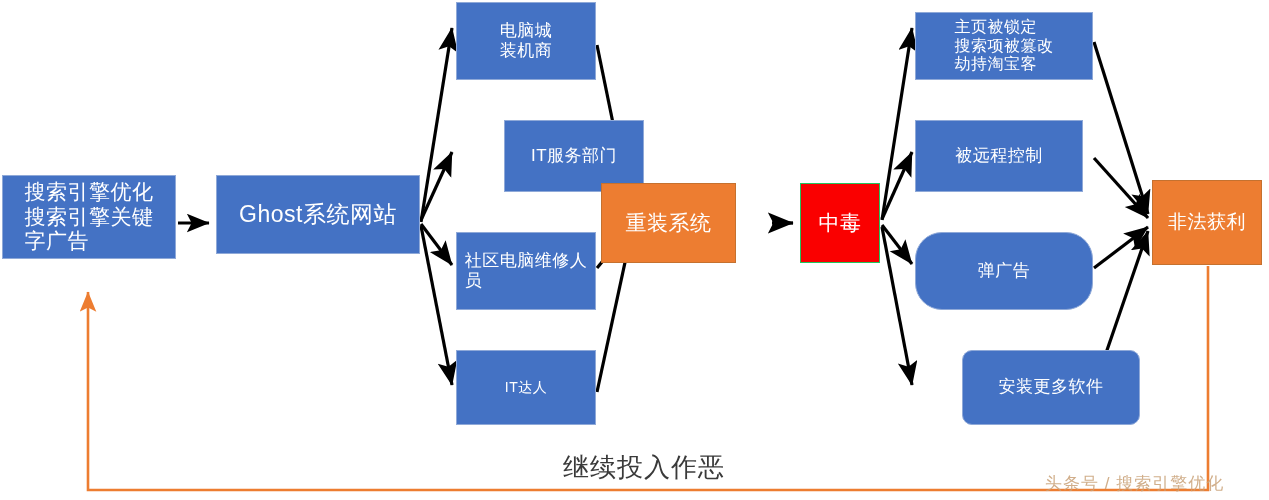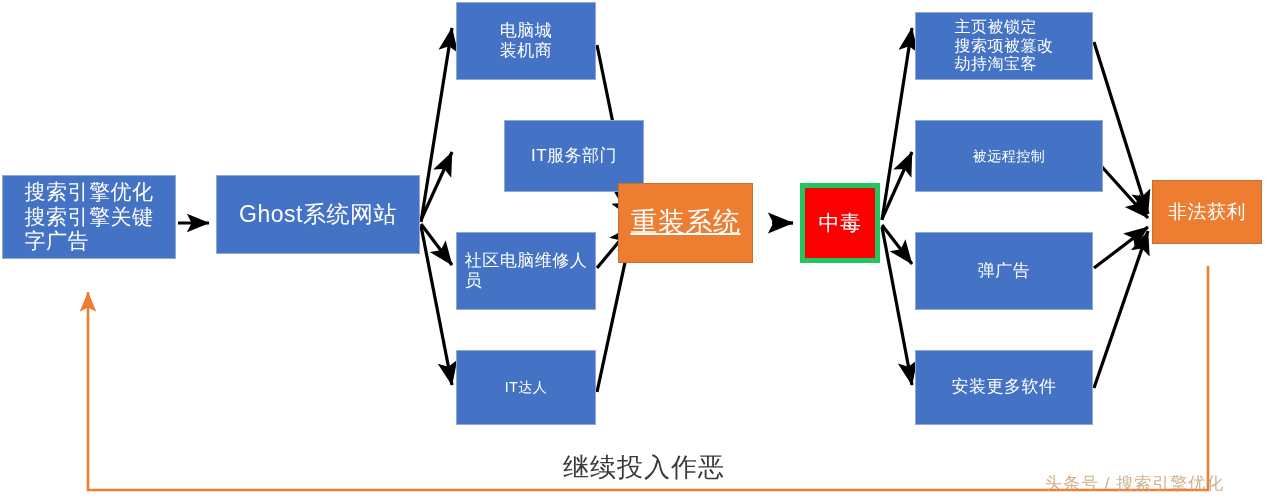"被远程控制" div.node { font-size: 14px -> 17px; width: 188px -> 168px }
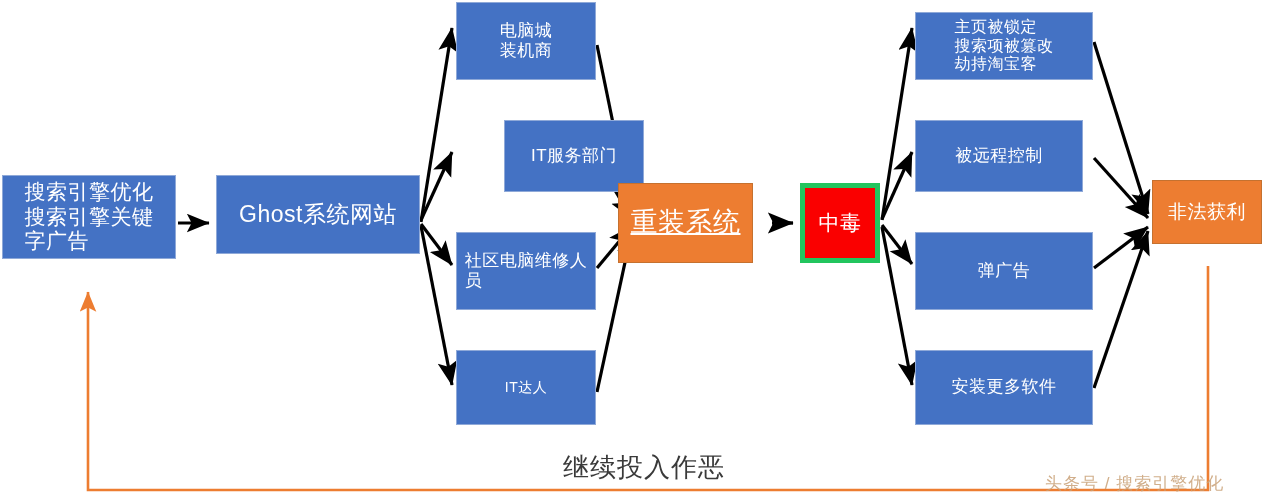"重装系统" div.node { font-size: 27px -> 21px; left: 618px -> 601px; text-decoration: underline -> none }
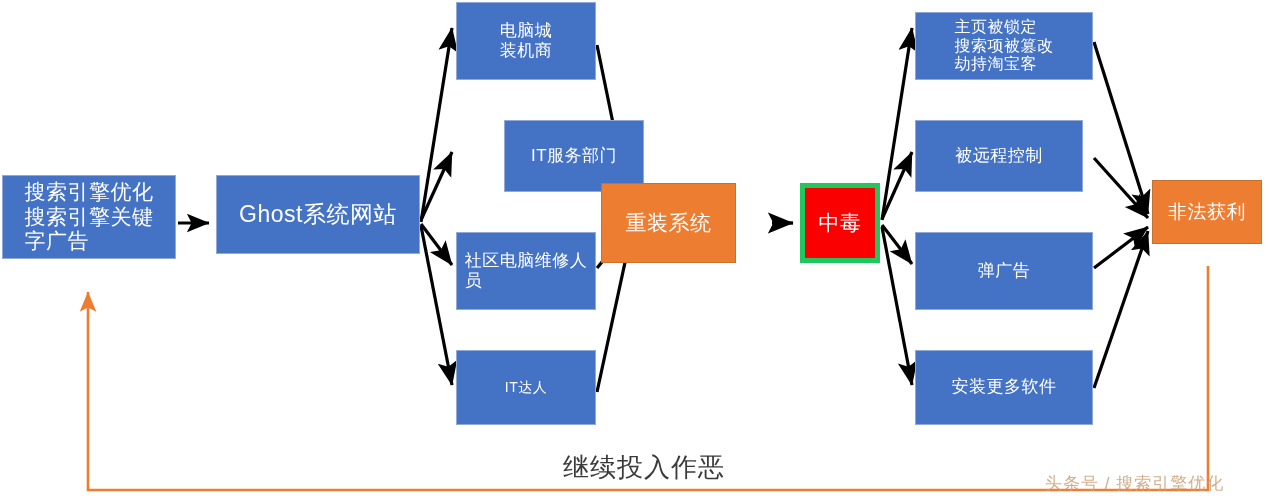"中毒" .node.red { border: 5px solid #22c55e -> 1px solid #22c55e }
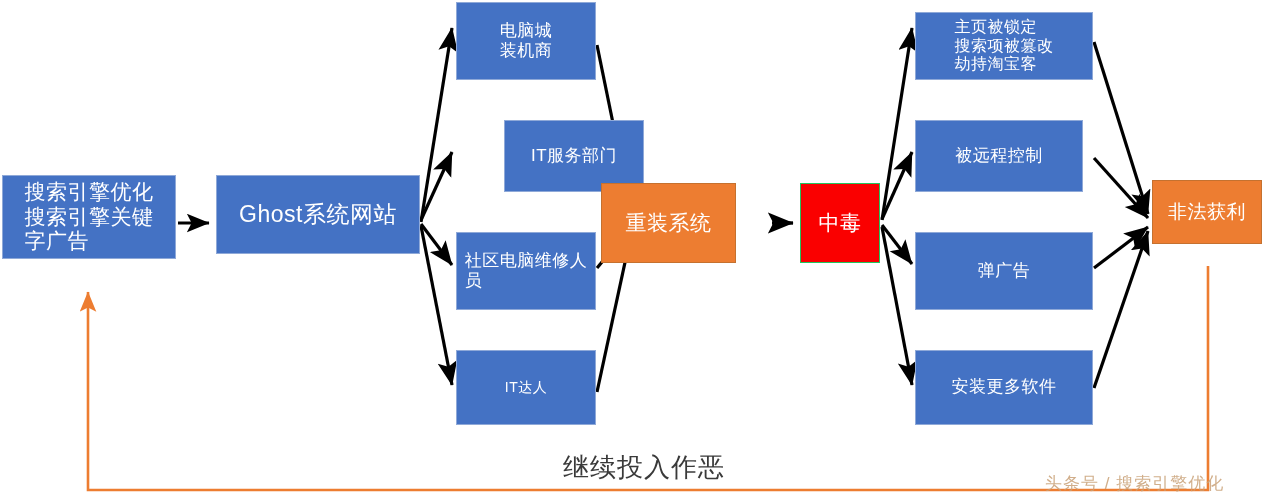"非法获利" div.node { height: 64px -> 85px }
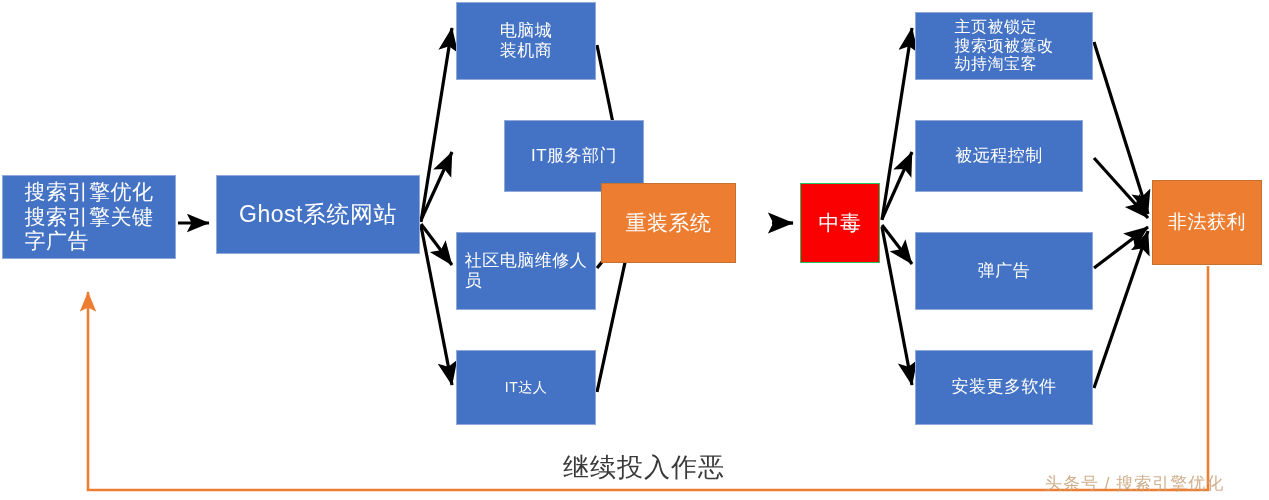"弹广告" div.node { border-radius: none -> 27px }
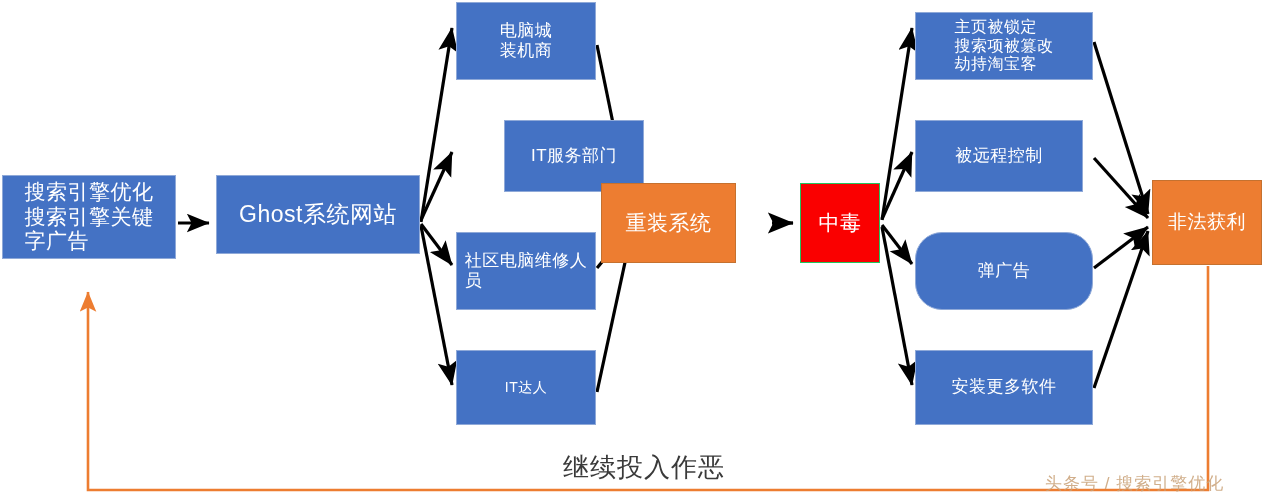"安装更多软件" div.node { border-radius: none -> 10px; left: 915px -> 962px }
